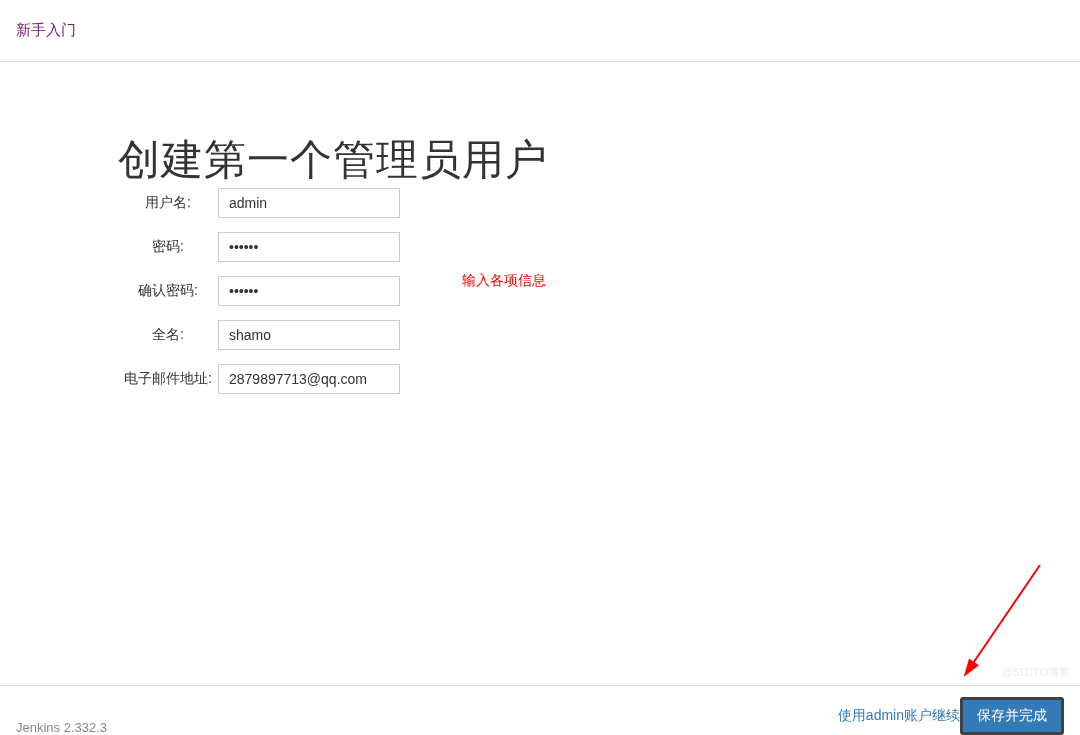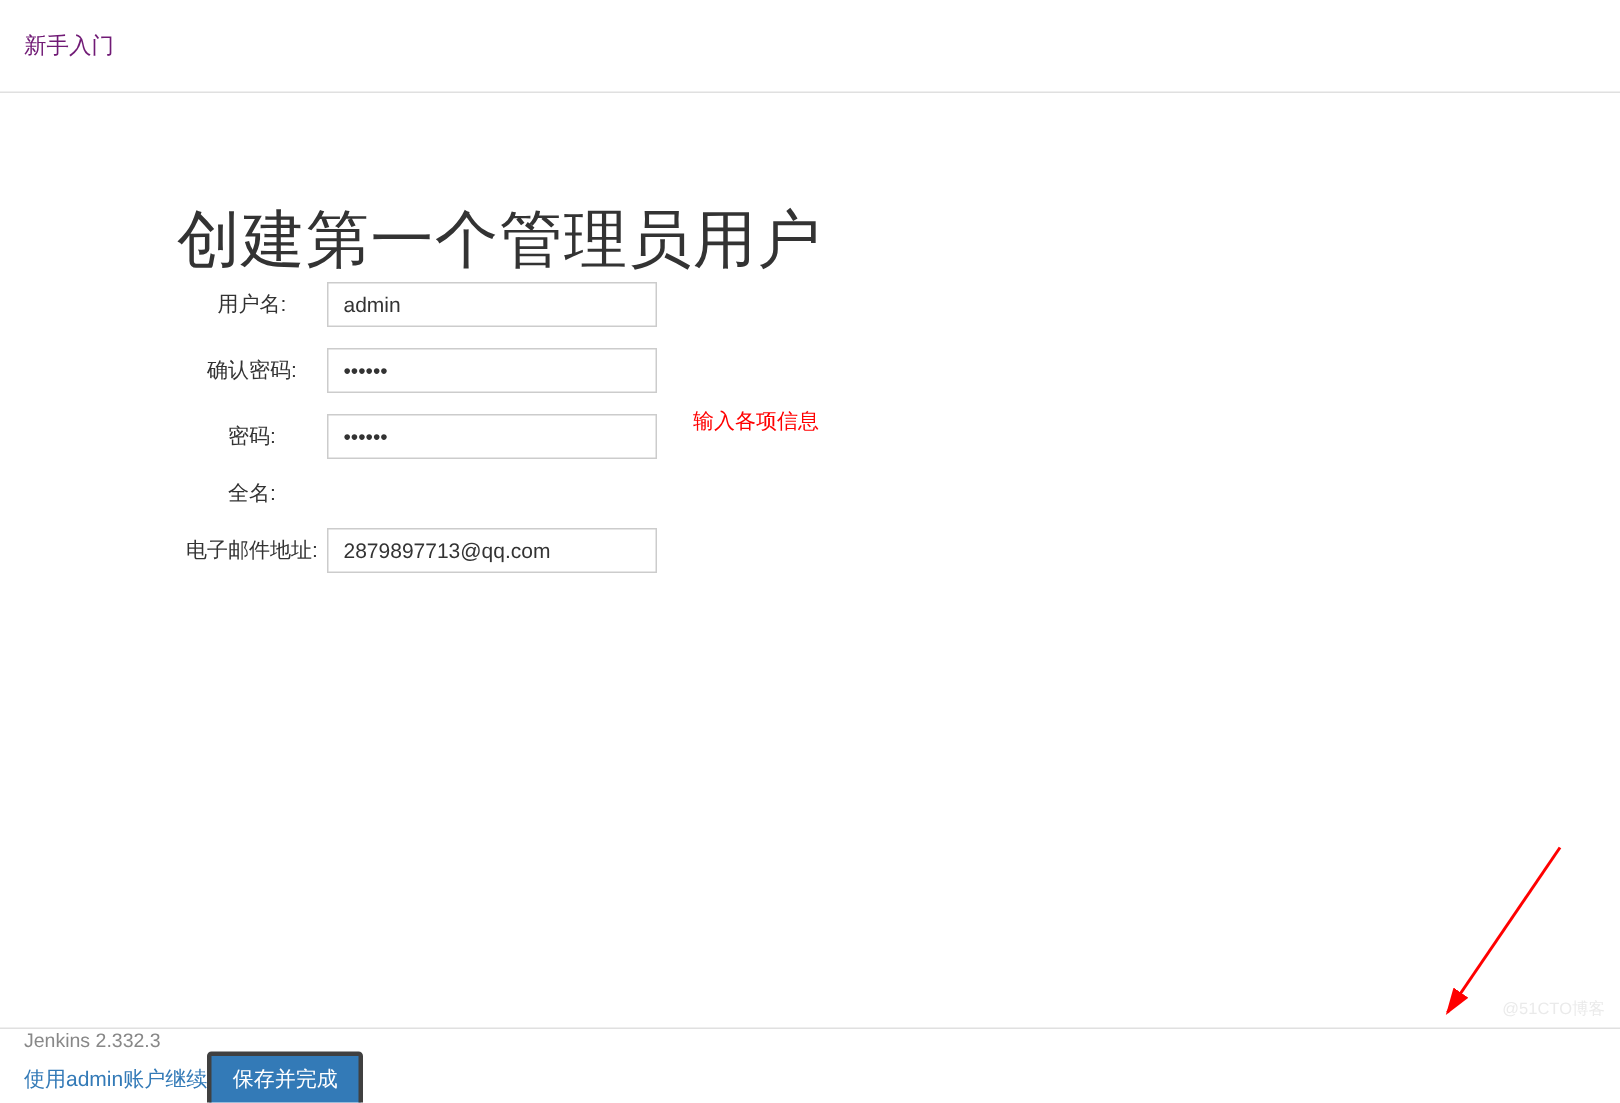"admin" .form-input { width: 220px -> 182px }
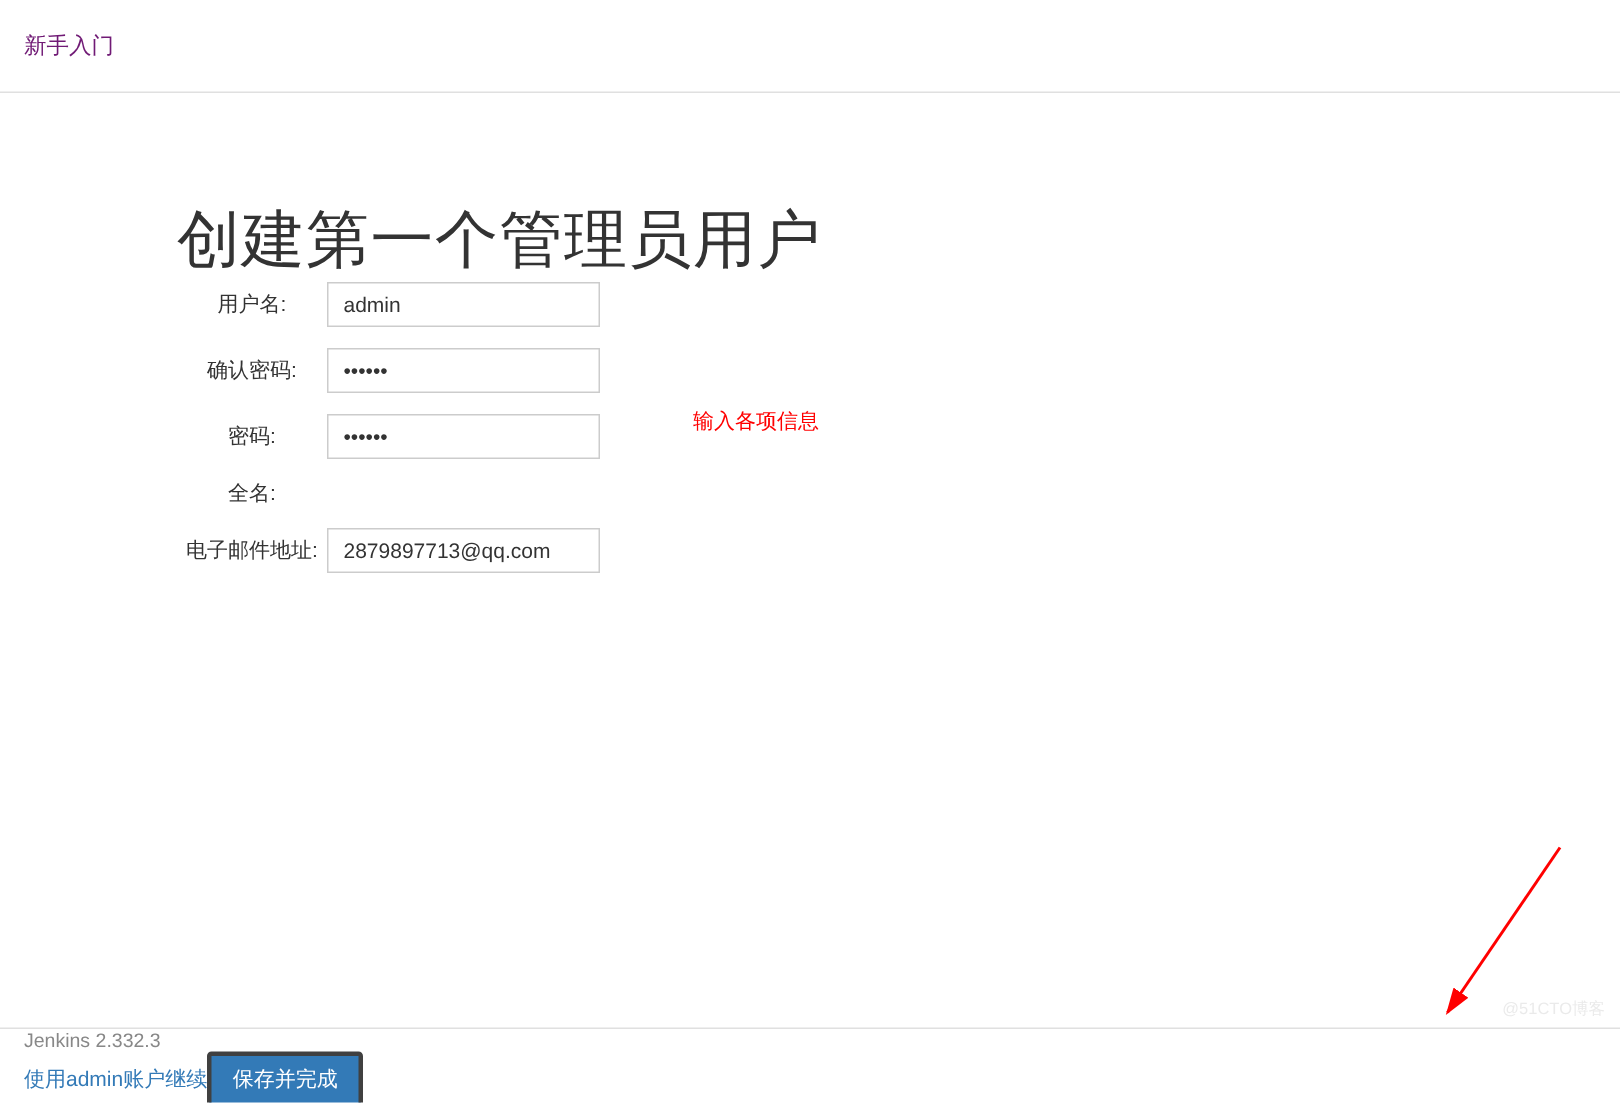"确认密码:" div.form-row { order: before "密码:" -> after "密码:" }
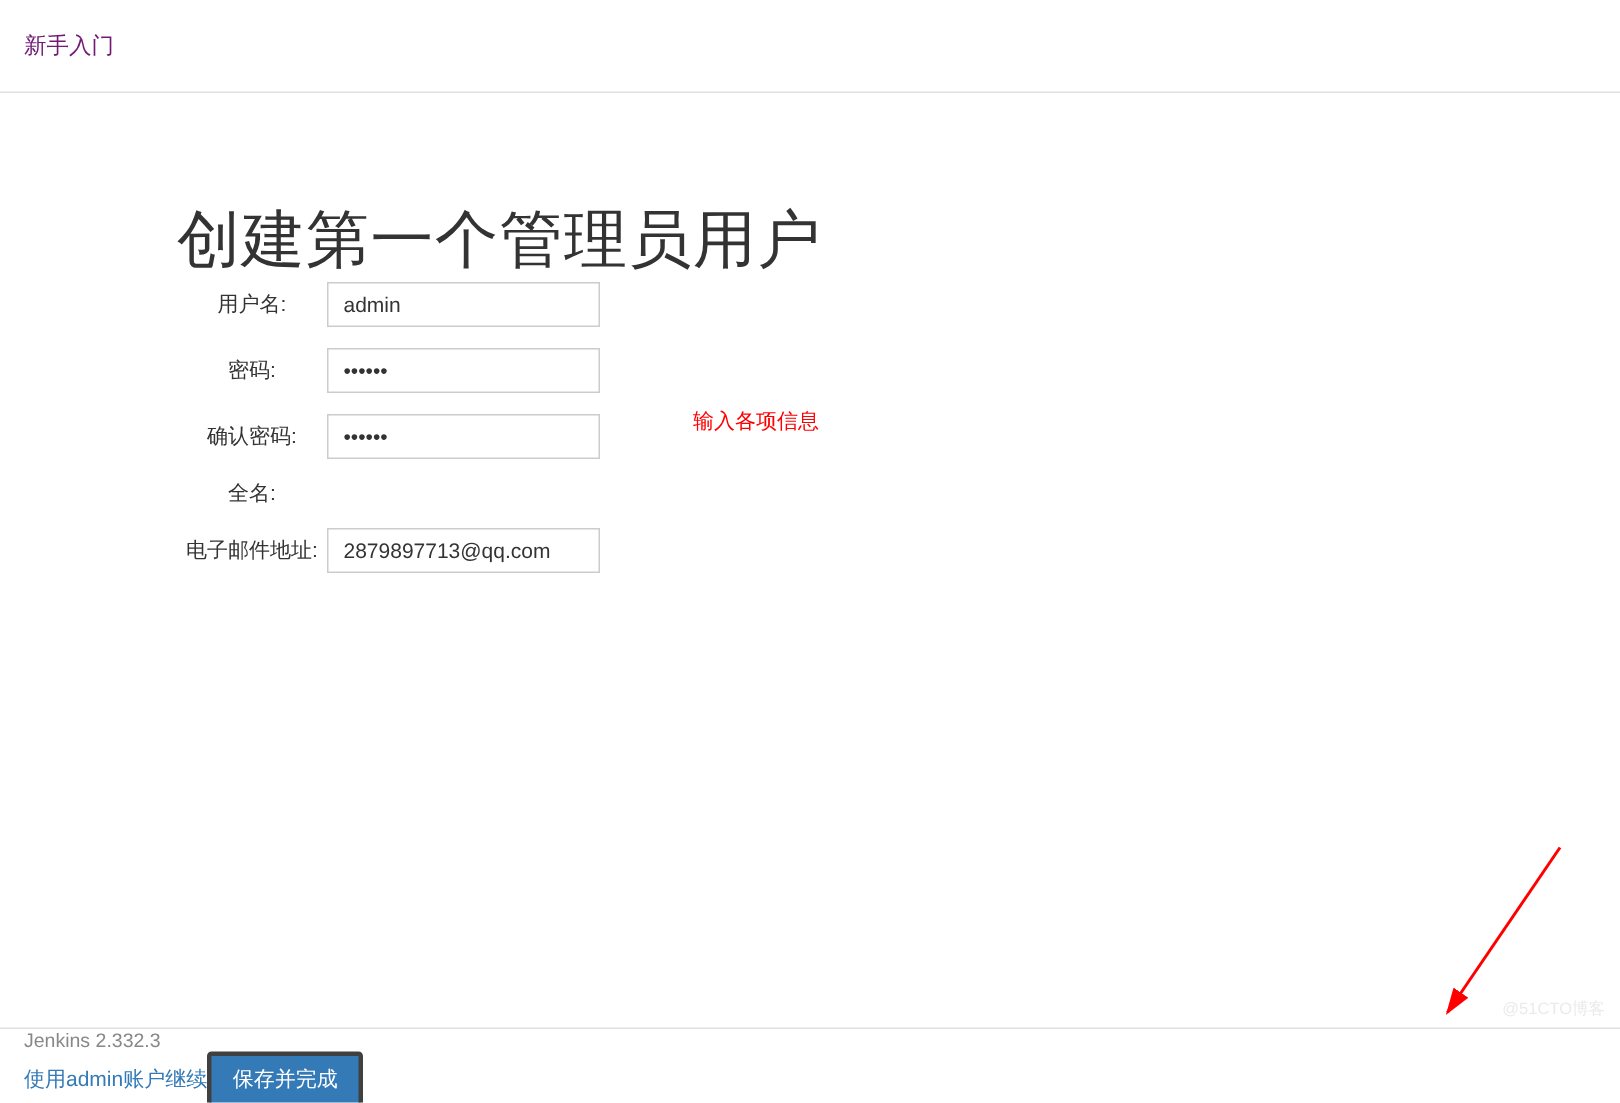"shamo" input.form-input { html: none -> <input> }
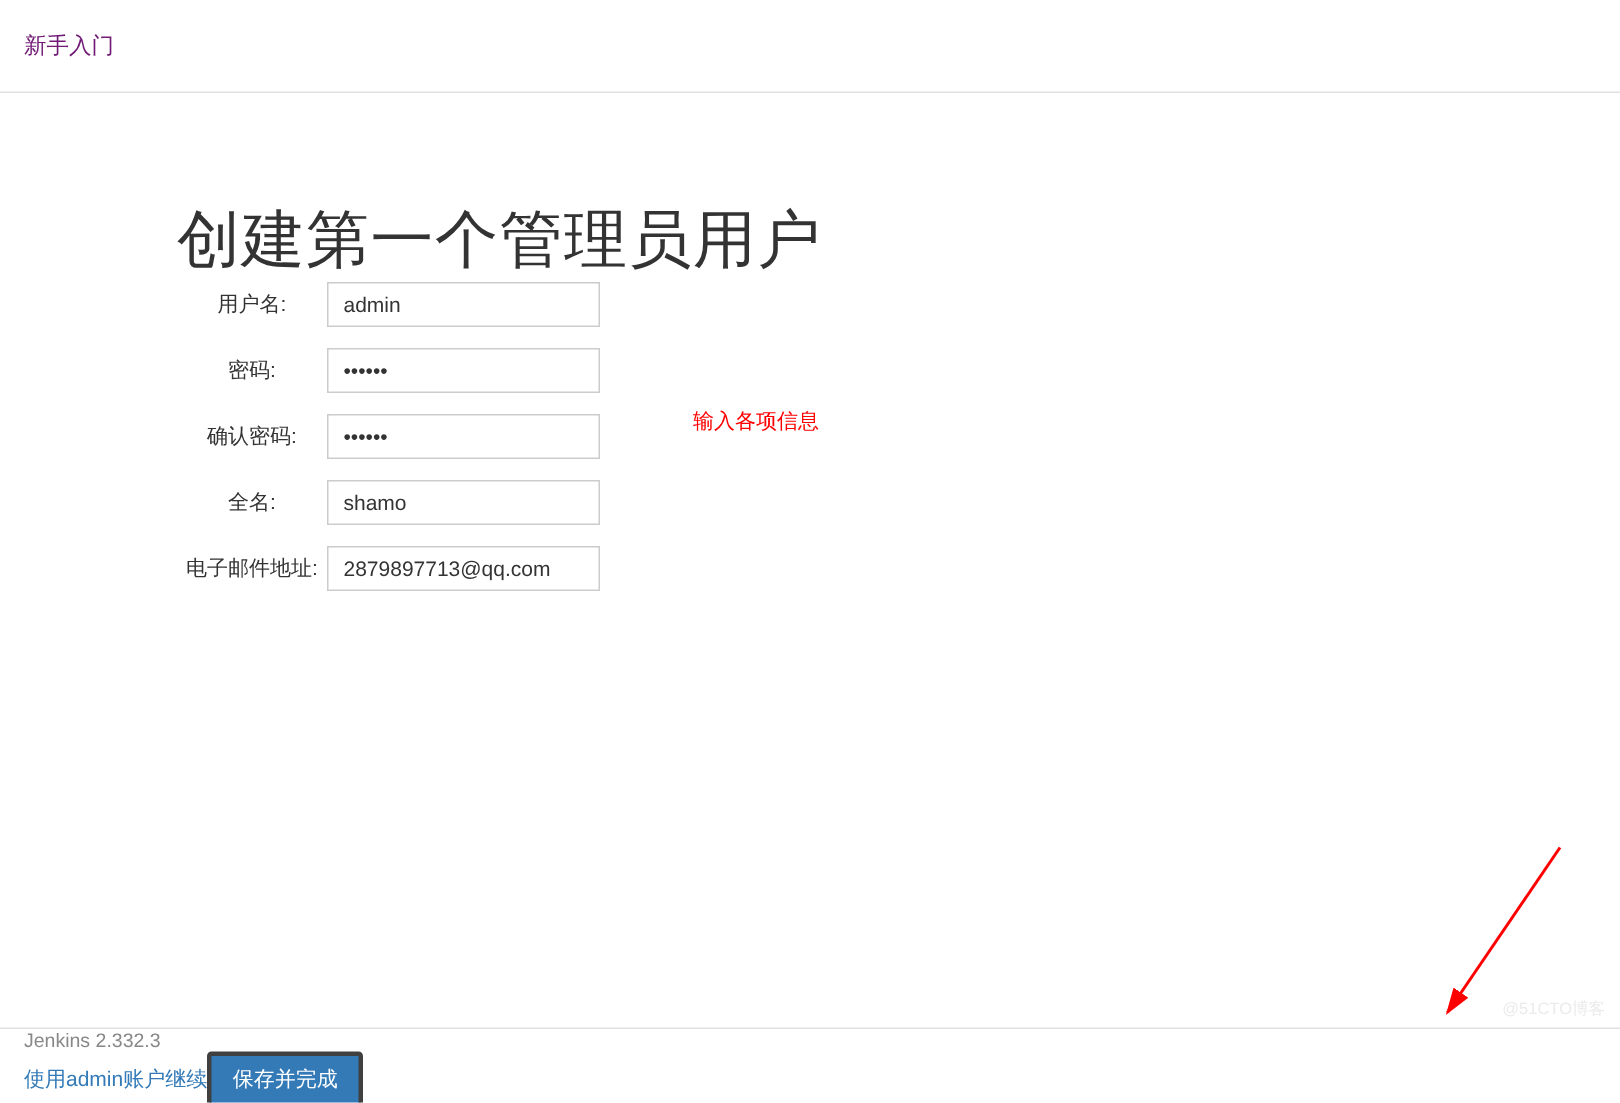"Jenkins 2.332.3" .footer { align-items: flex-start -> flex-end; flex-direction: column -> none }
